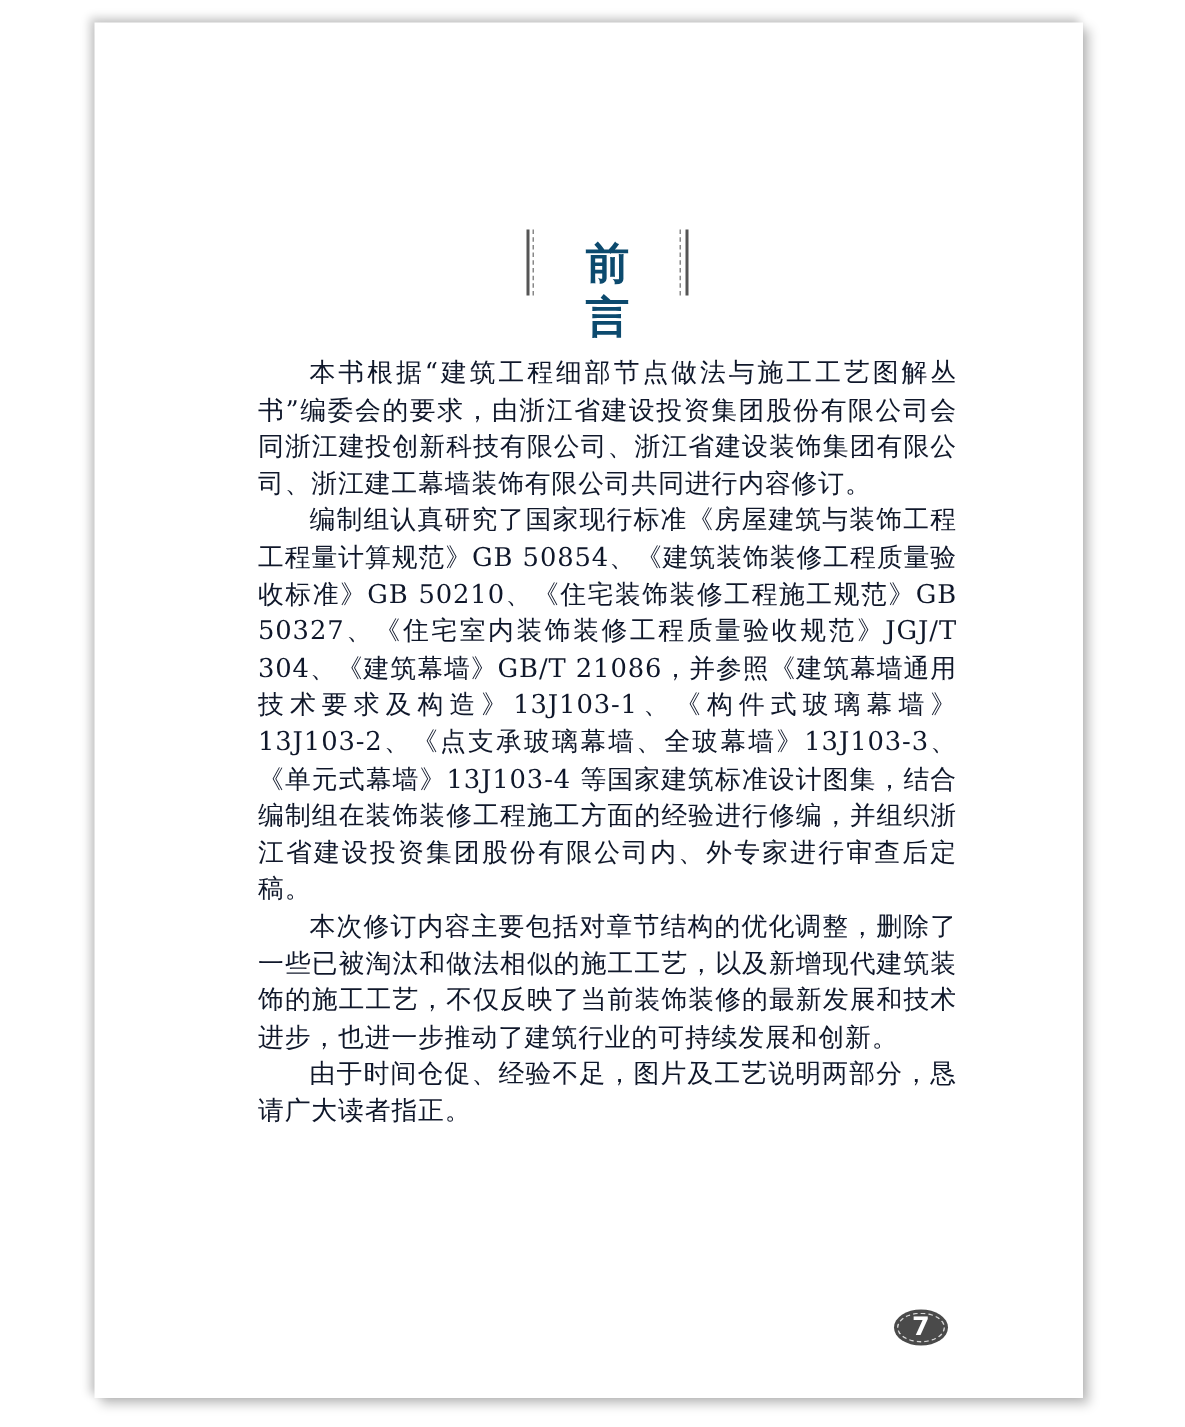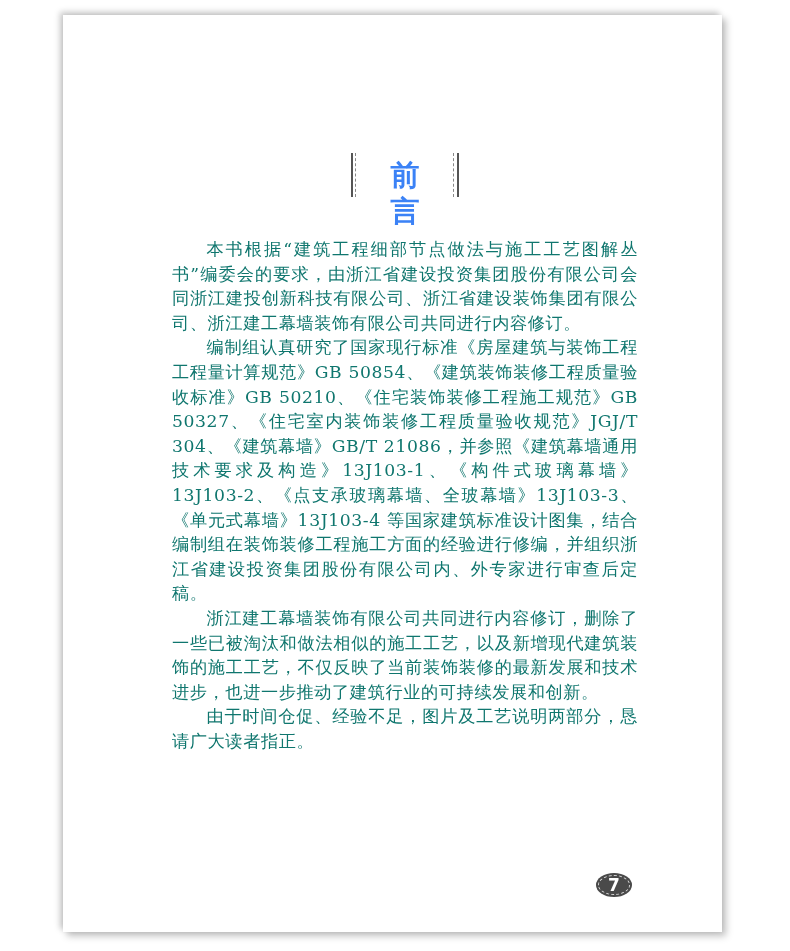"前言" .title-text { color: #3b82f6 -> #0c4a6e }
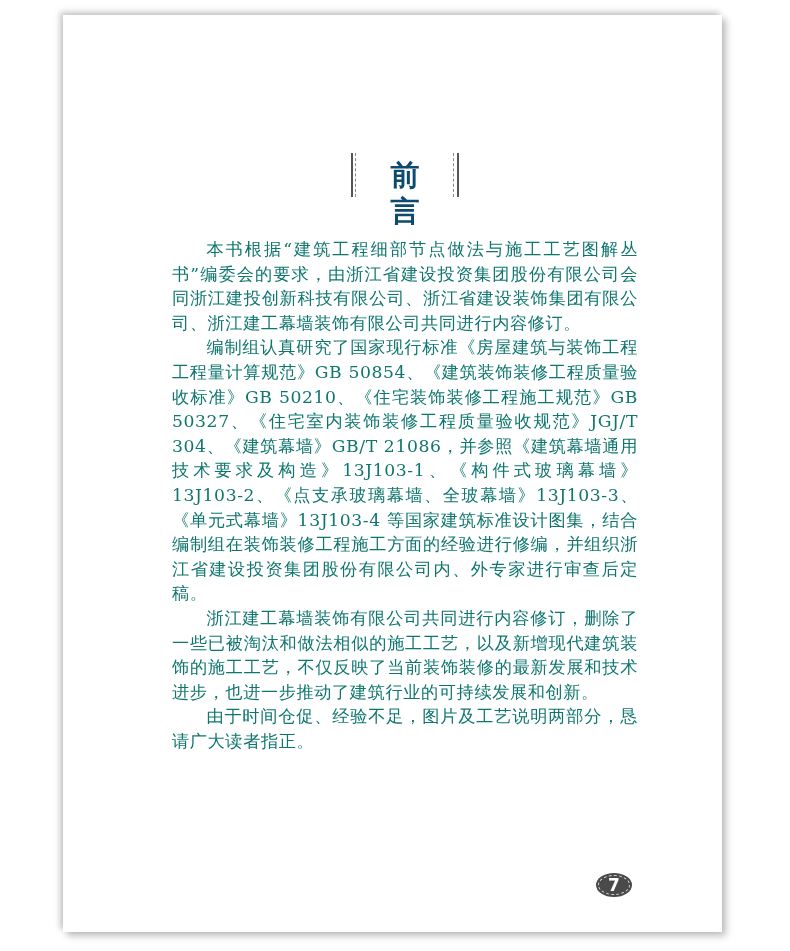"本书根据“建筑工程细部节点做法与施工工艺图解丛书”编委会的要求，由浙江省建设投资" .body-text { color: #0f766e -> #0f172a }
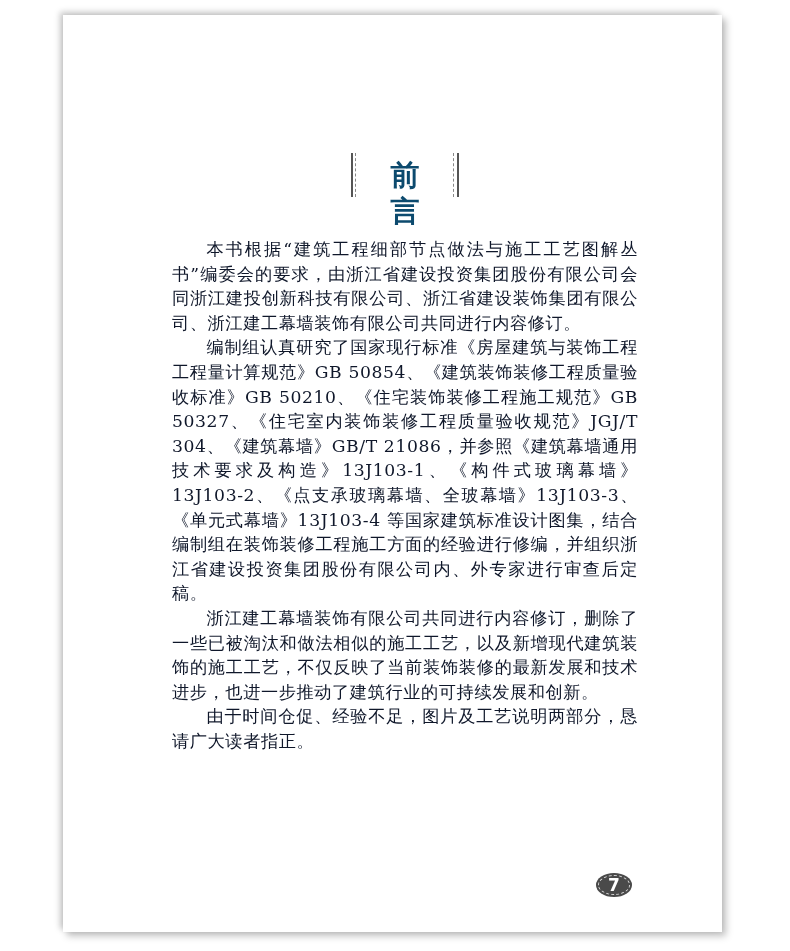"浙江建工幕墙装饰有限公司共同进行内容修订，删除了一些已被淘汰和做法相似的施工工艺" p { text: 浙江建工幕墙装饰有限公司共同进行内容修订 -> 本次修订内容主要包括对章节结构的优化调整 }
